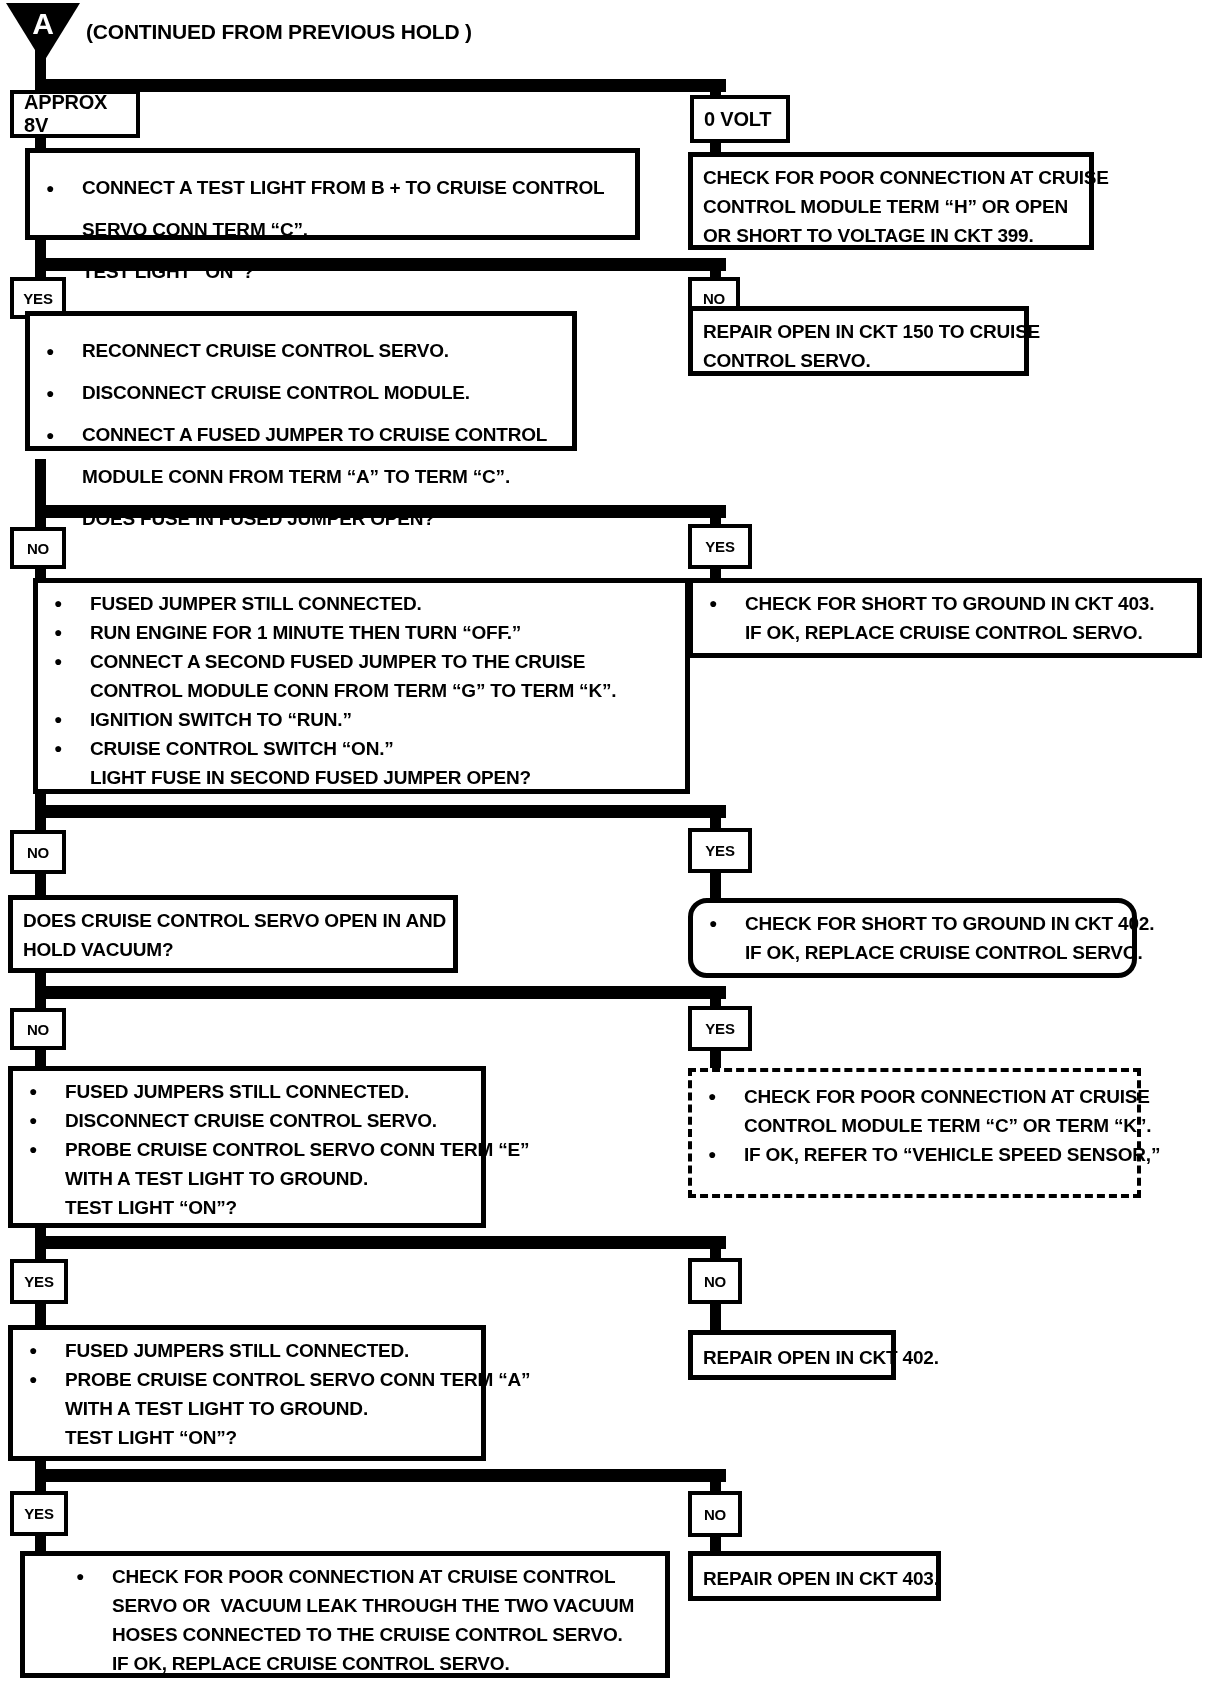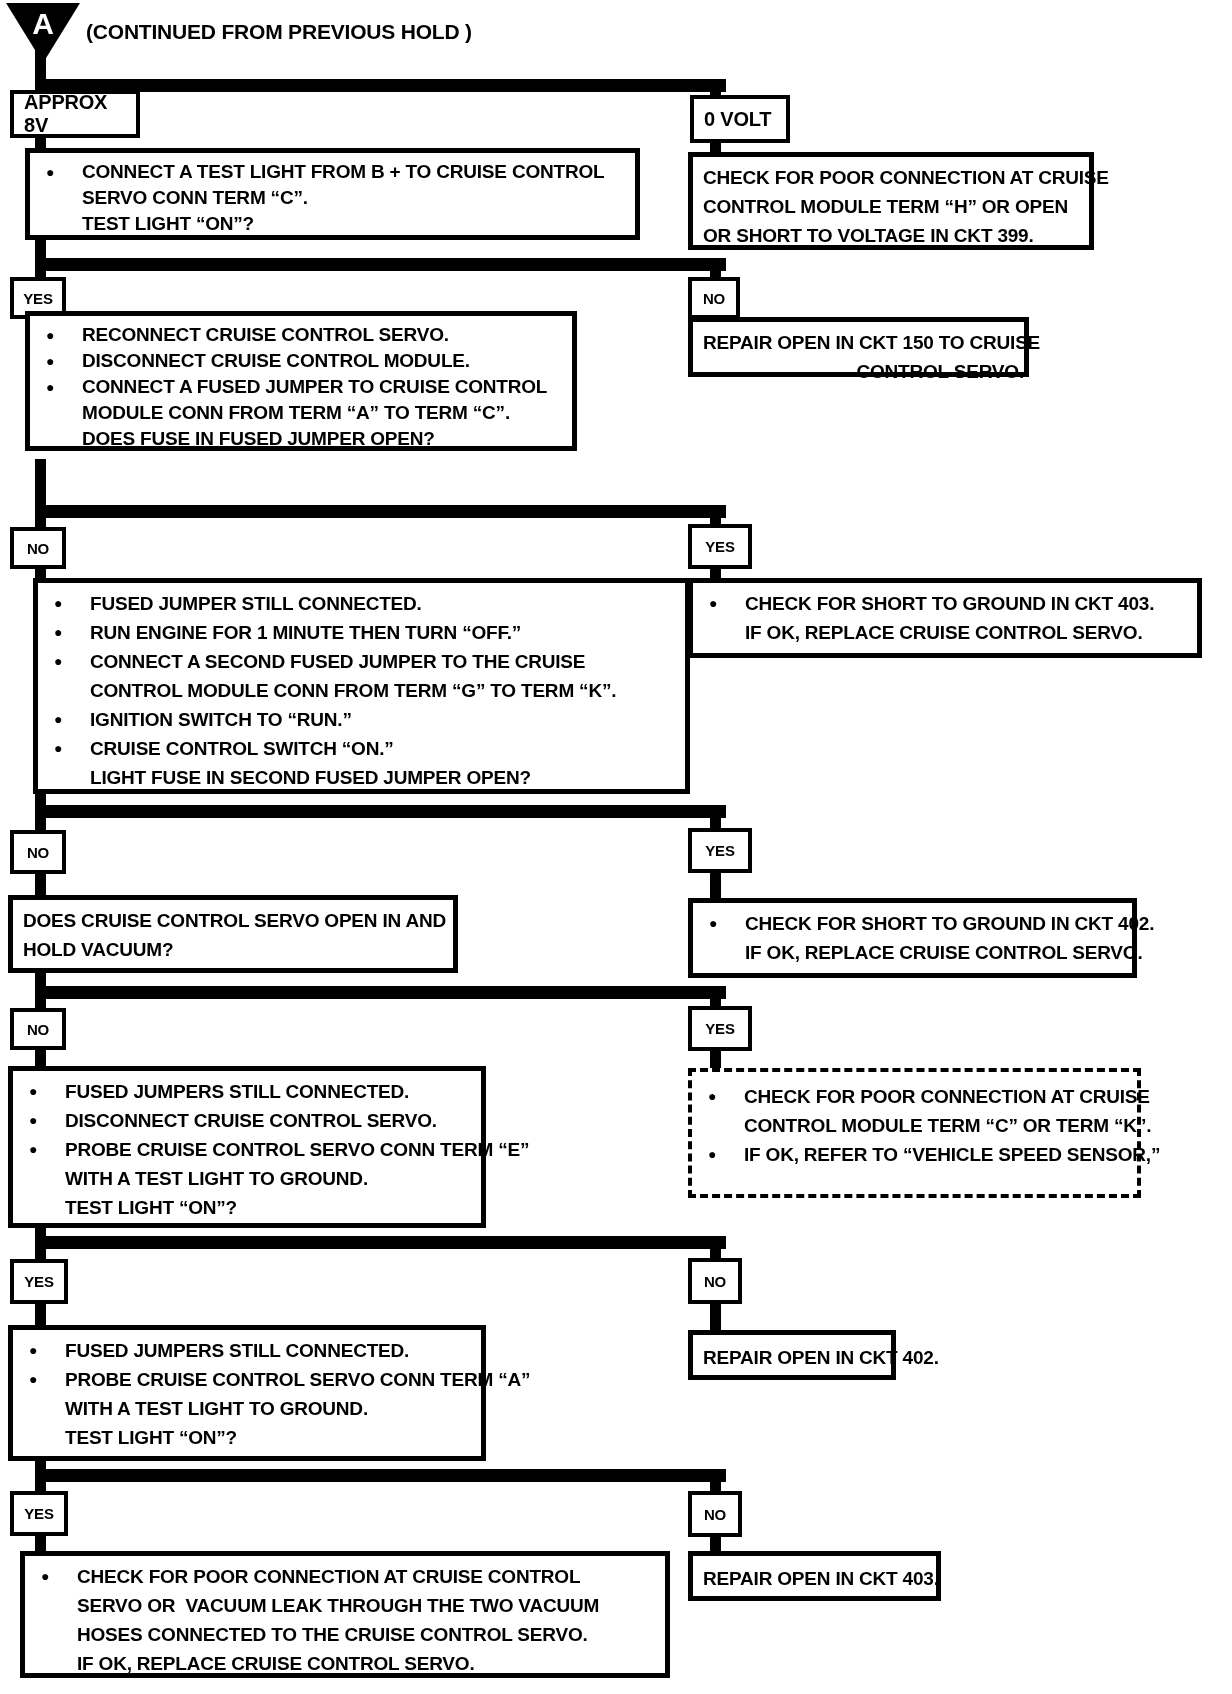"CONNECT A TEST LIGHT FROM" .lh26 .ln { margin-top: none -> 16px }
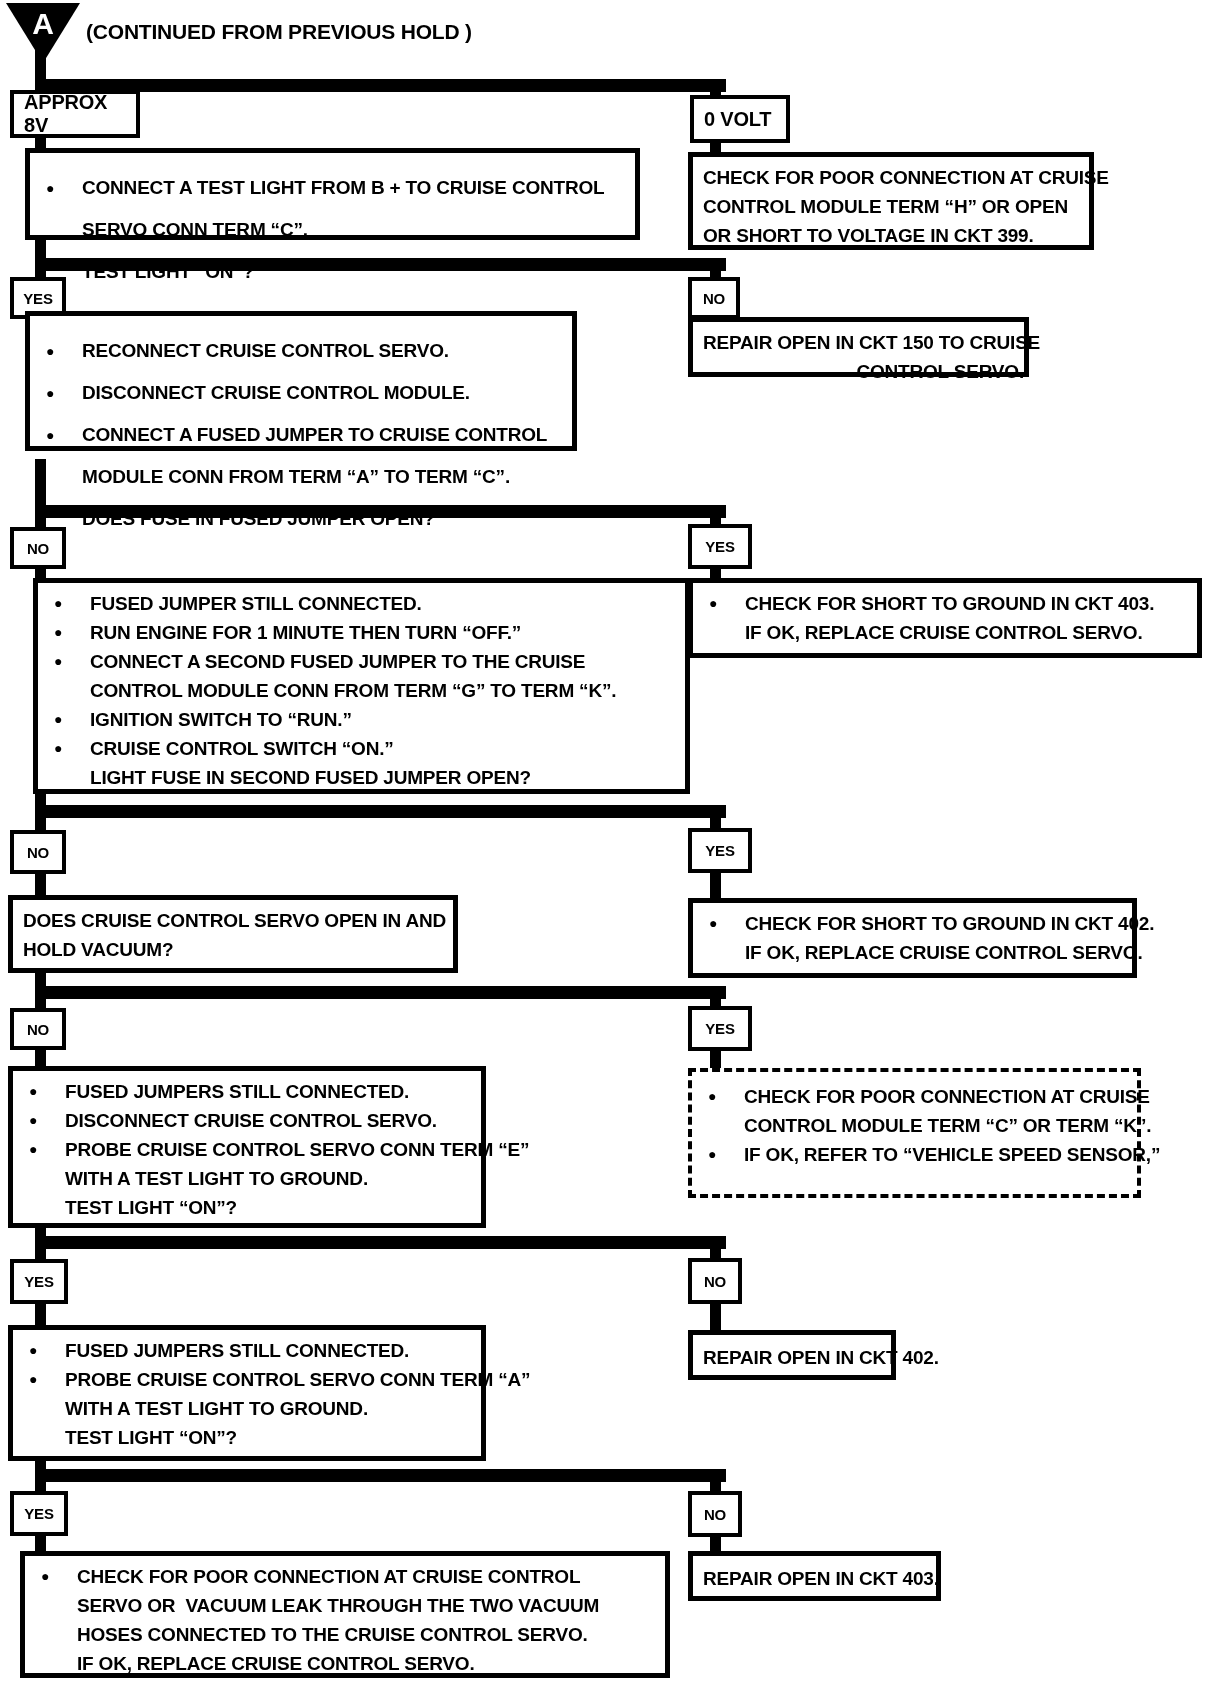"REPAIR OPEN IN CKT 150" div.box { height: 60px -> 70px; text-align: right -> none; top: 317px -> 306px }
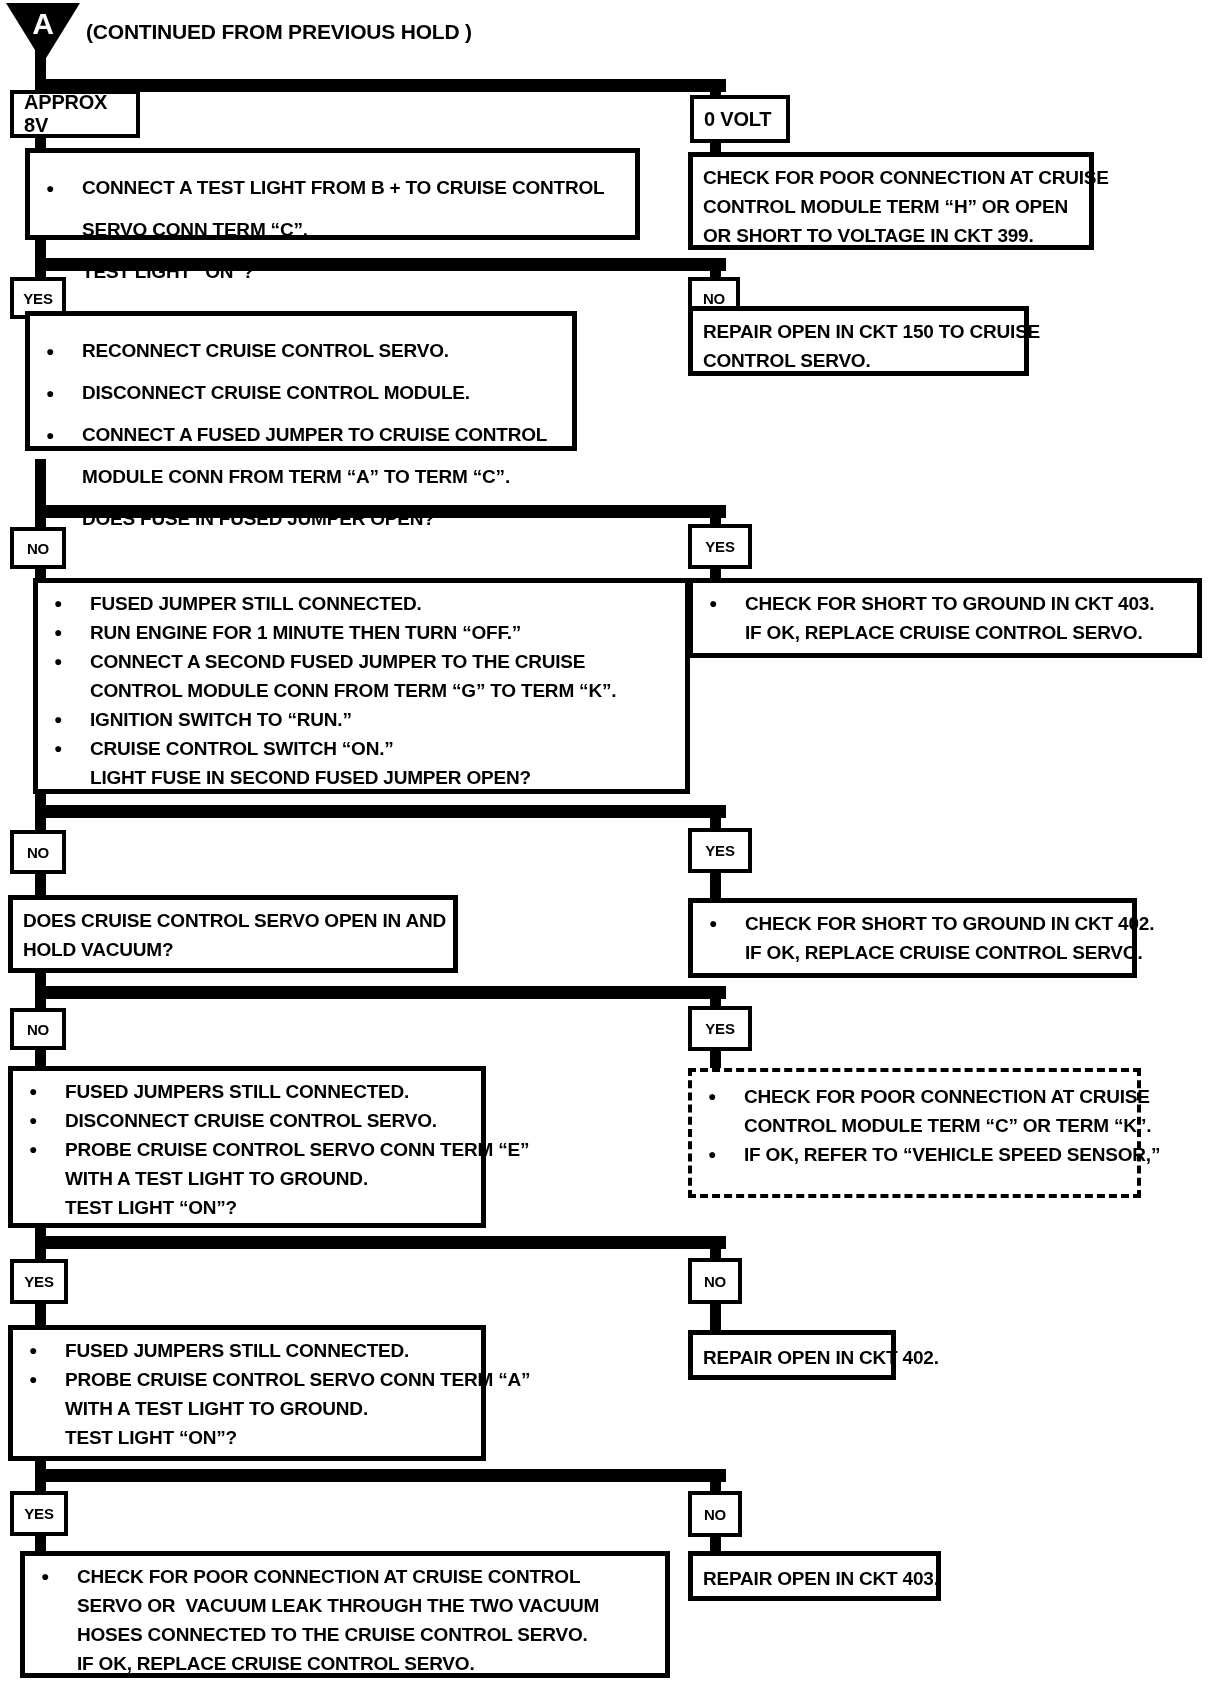"CHECK FOR SHORT TO GROUND IN CKT 402." div.box { border-radius: none -> 19px }
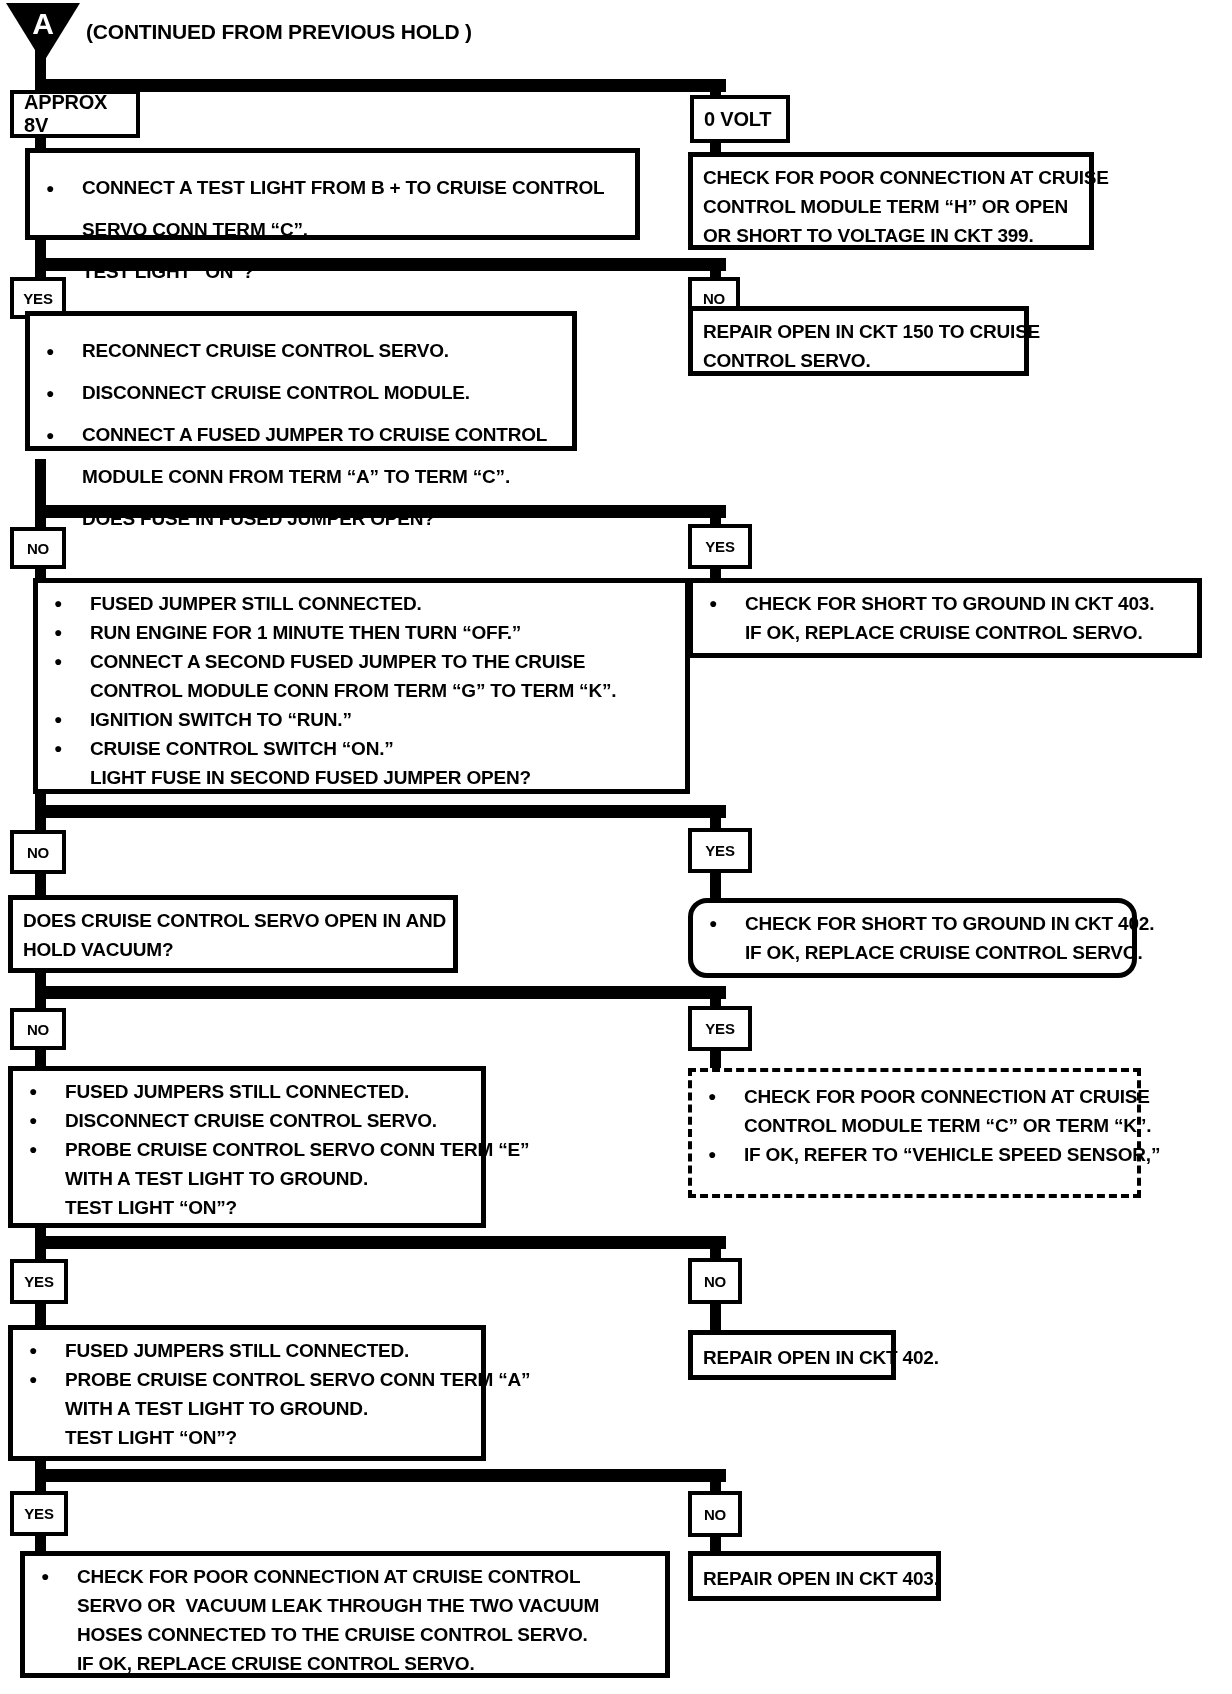"CHECK FOR POOR CONNECTION AT CRUISE CONTROL" div.box { padding-left: none -> 35px }
